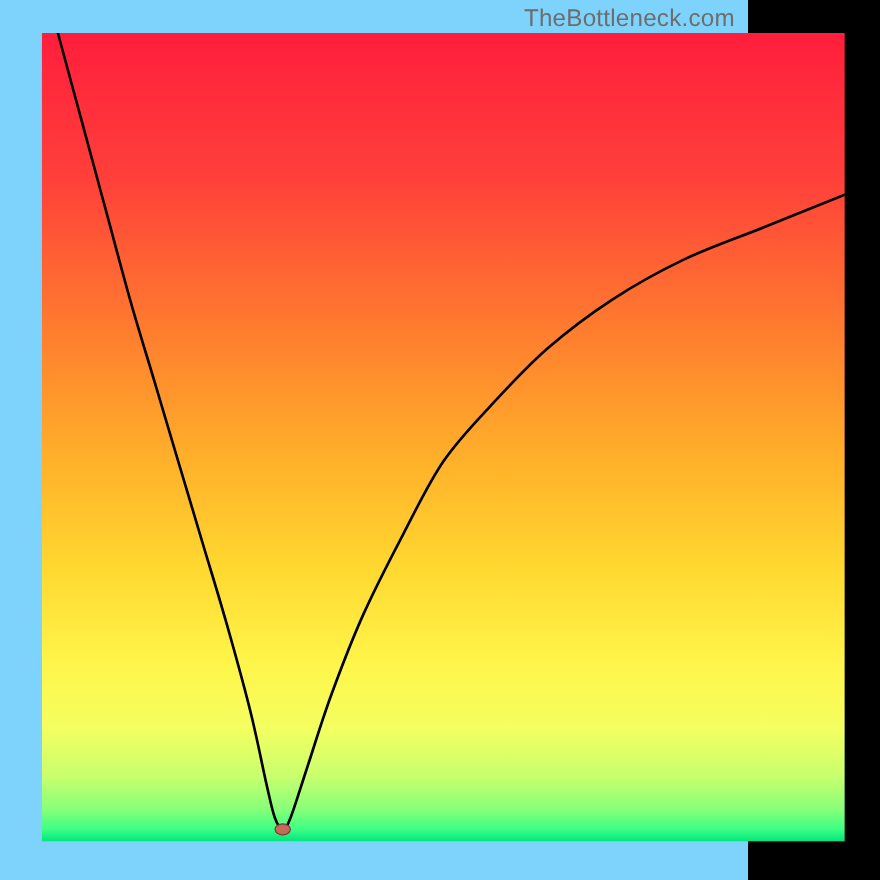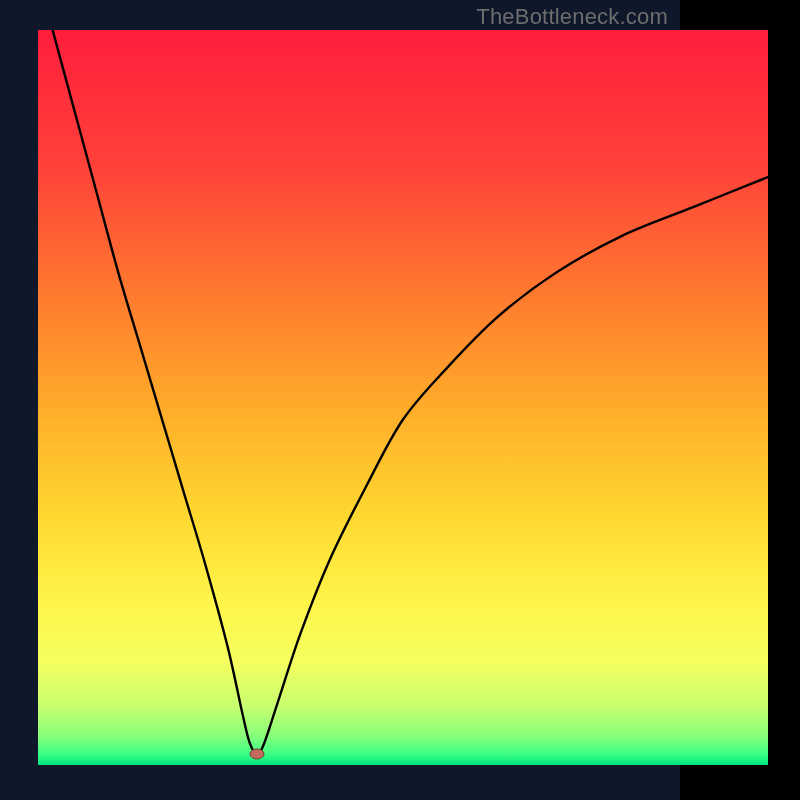"TheBottleneck.com" .stage { background: #0f172a -> #7dd3fc }
